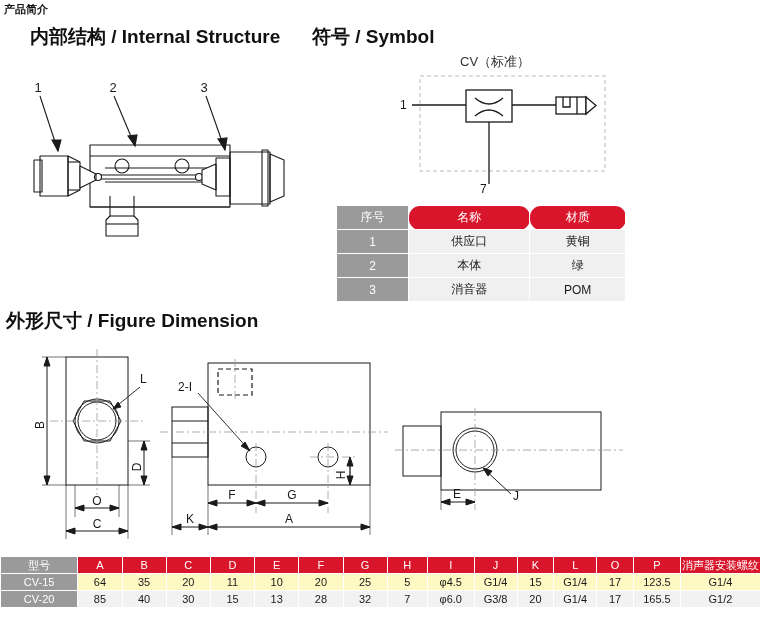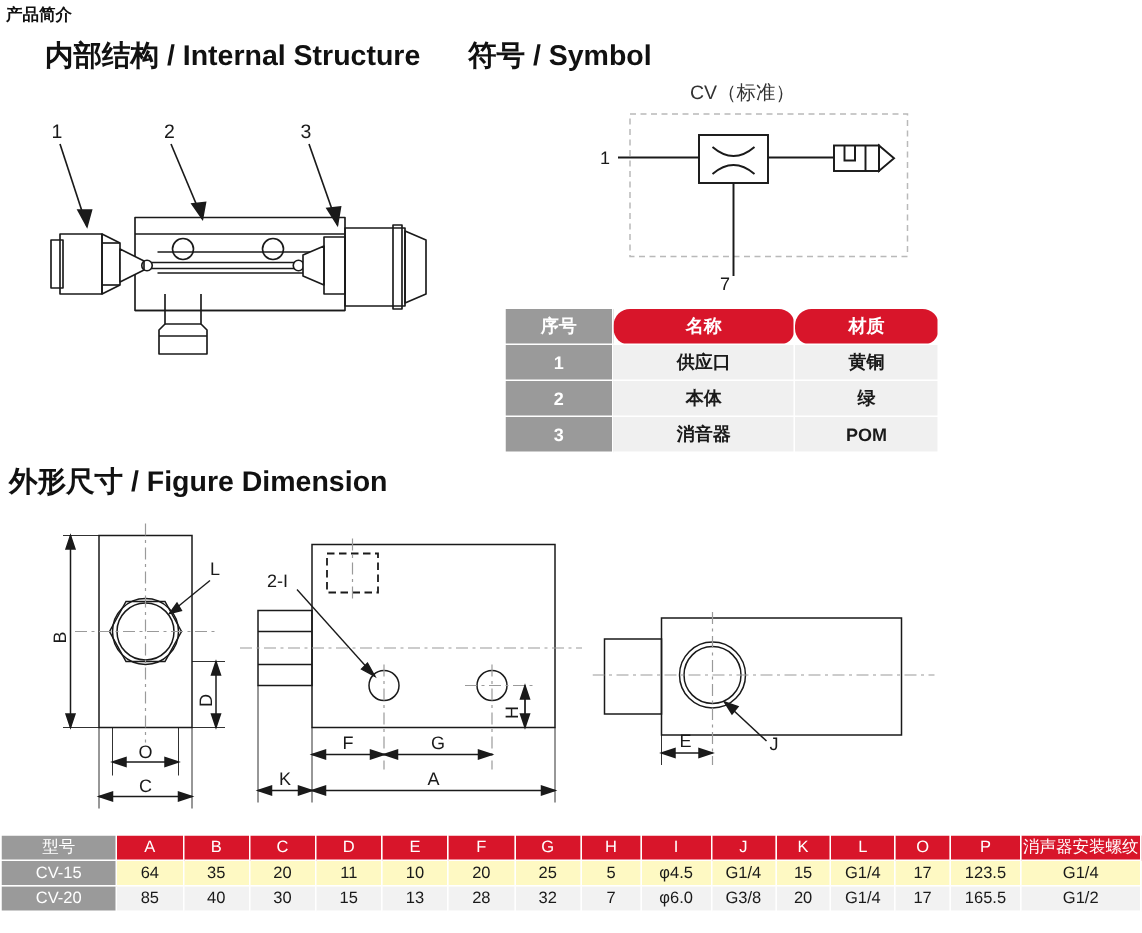"序号" #parts-table td, #parts-table th { font-weight: bold -> normal }
